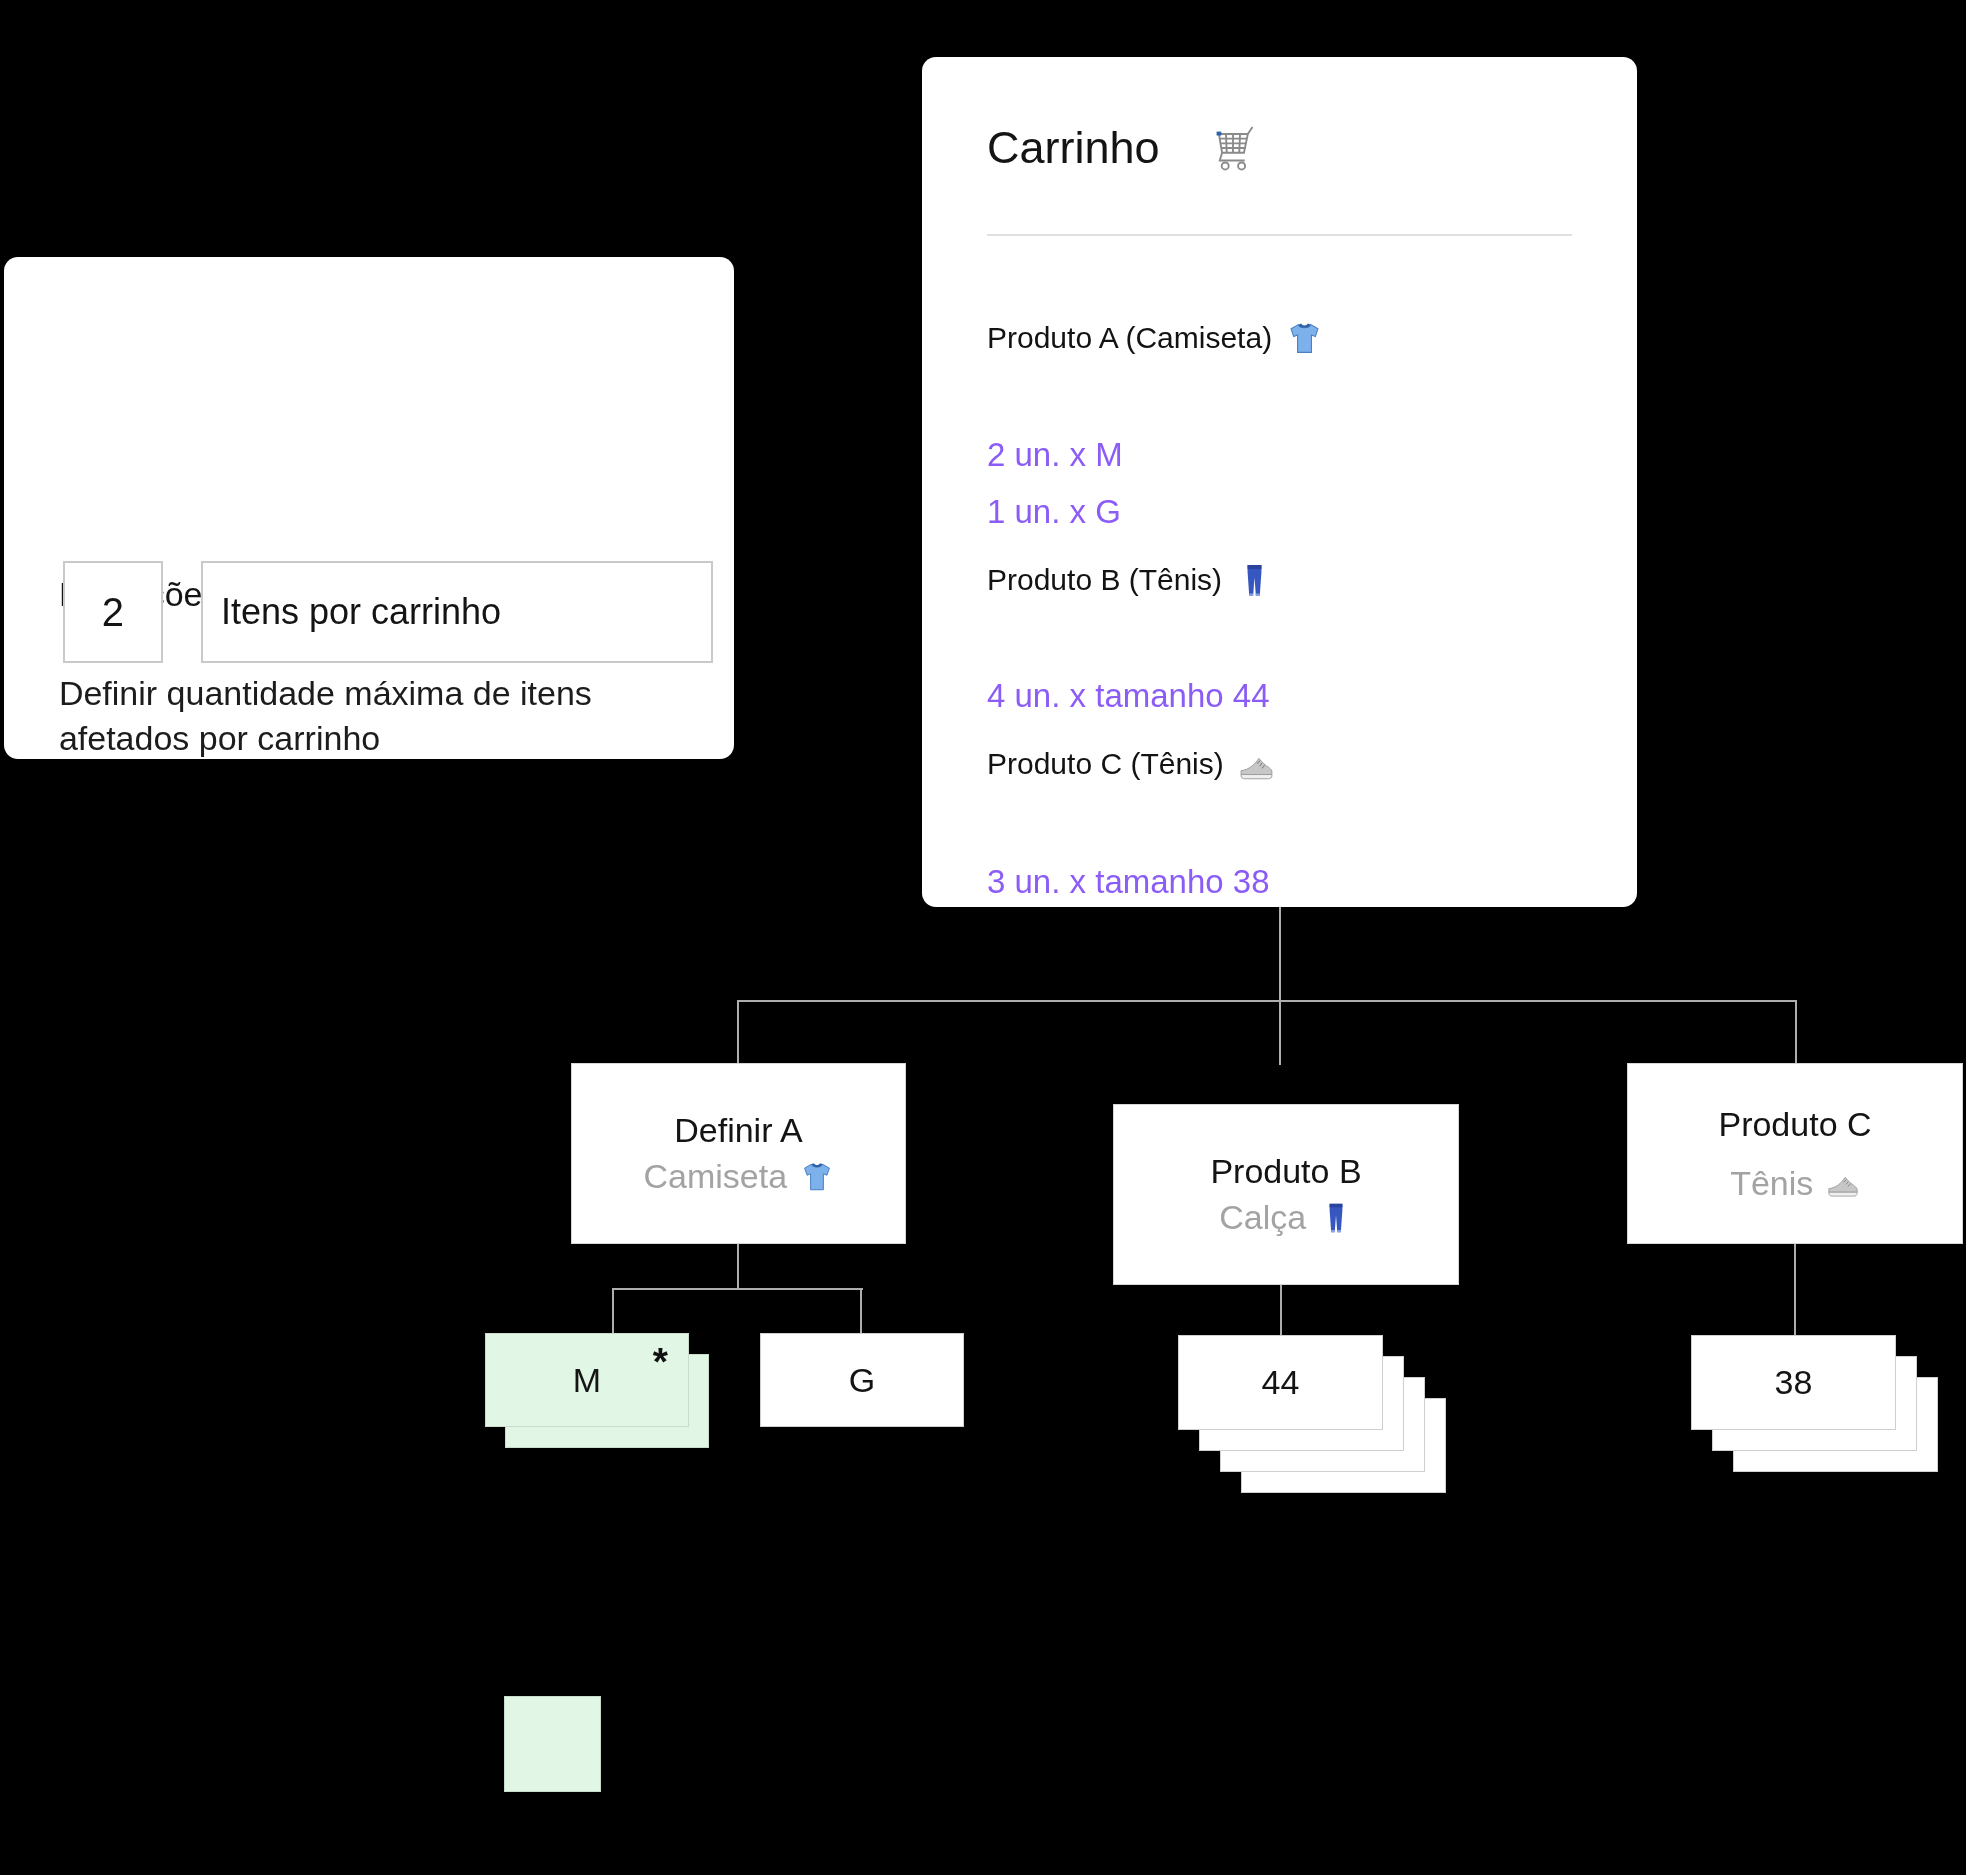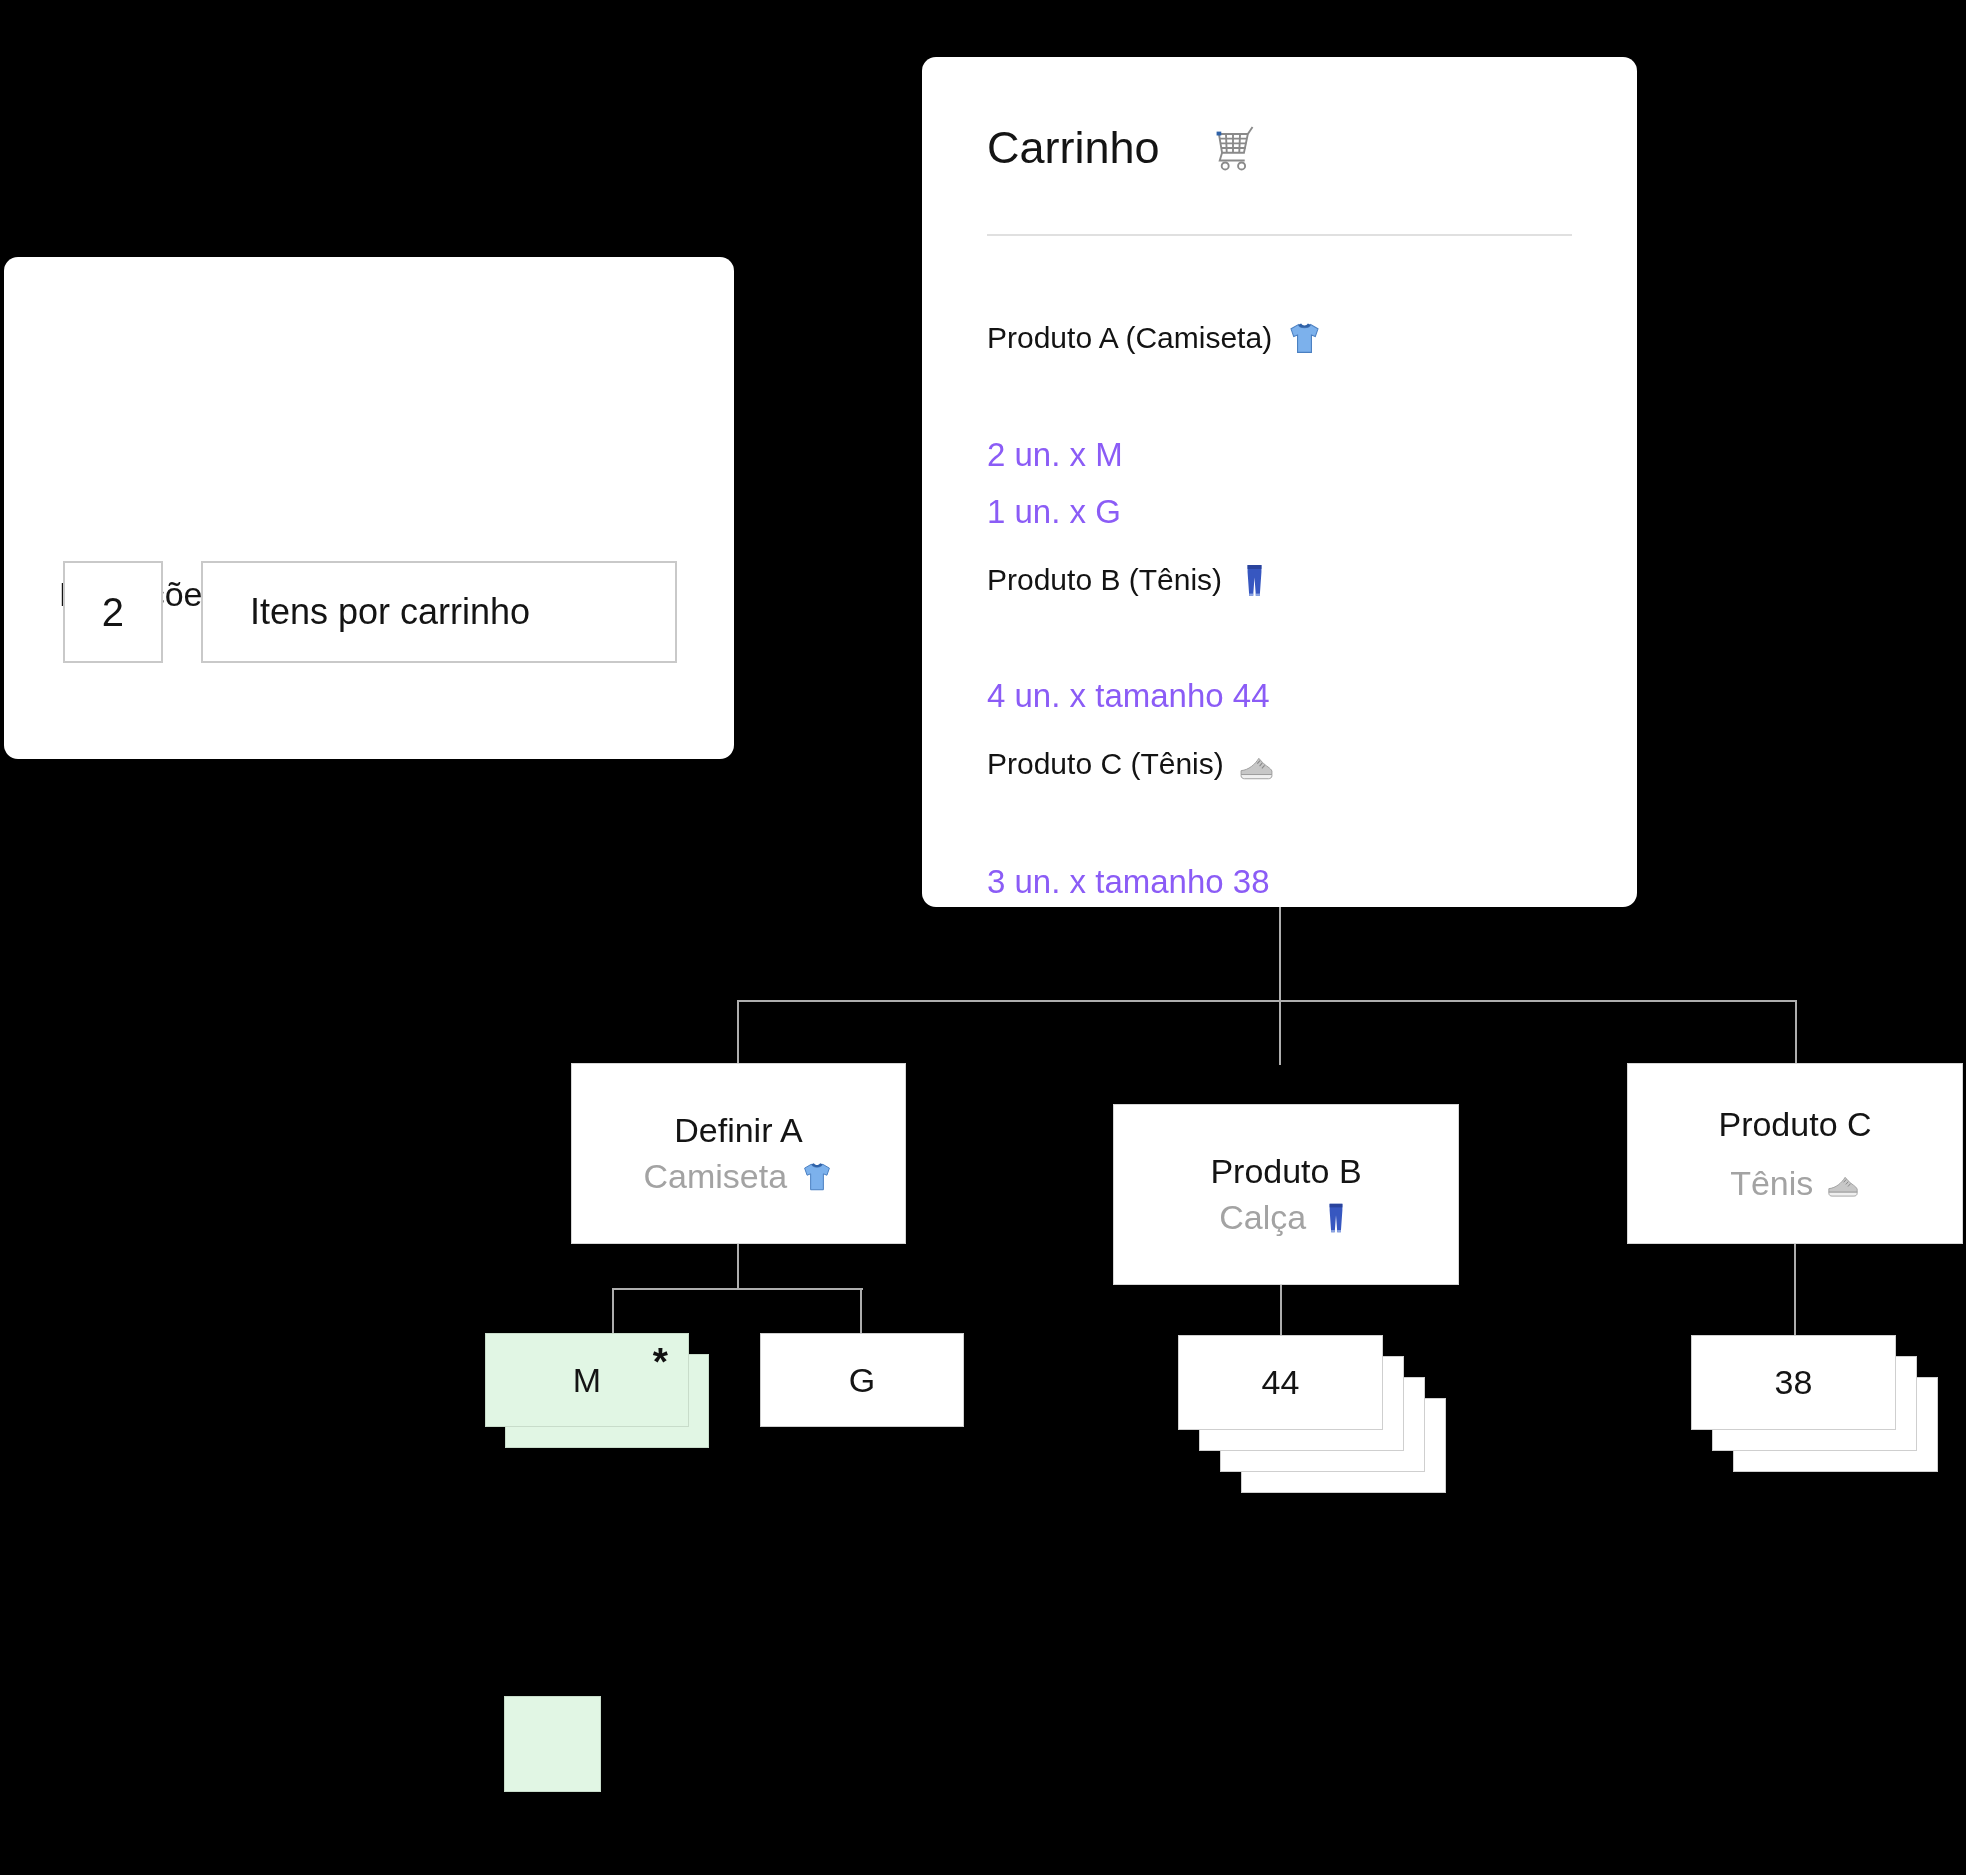"Itens por carrinho" #qty-label-box { padding-left: 47px -> 18px; width: 476px -> 512px }
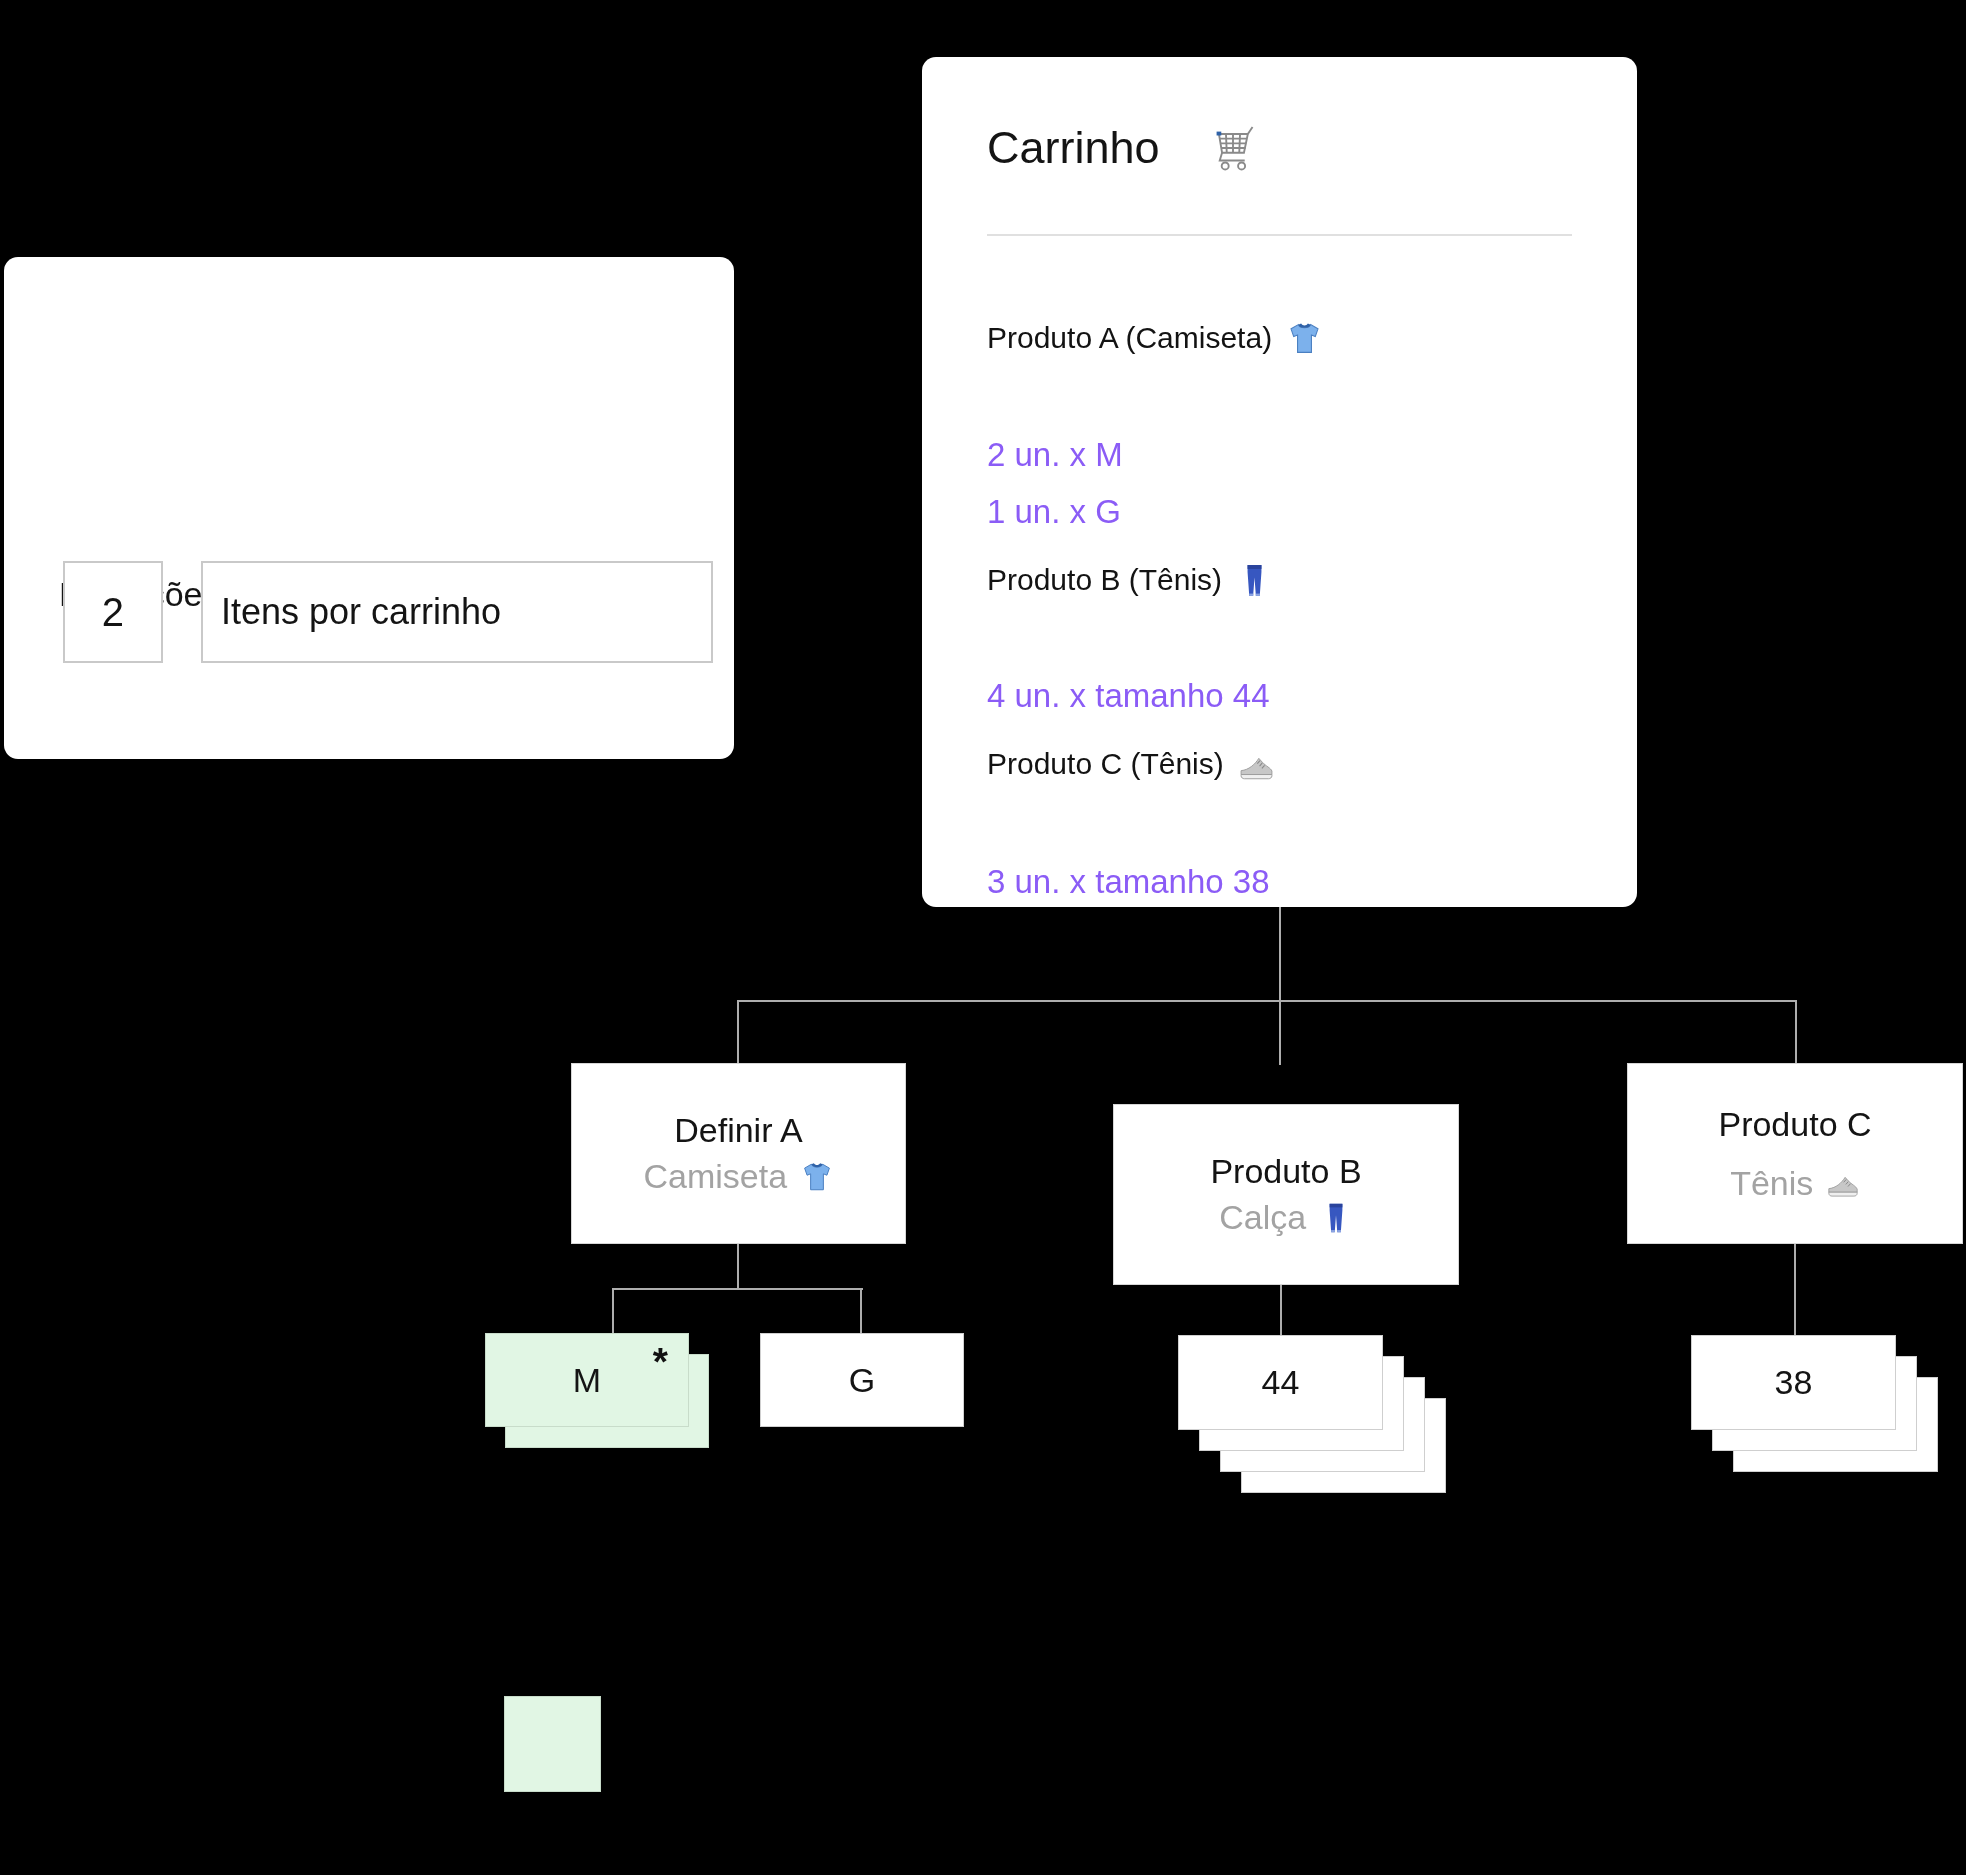"Definir quantidade máxima de itens" div.abs { html: none -> <div>Definir quantidade máxima de itens afetados por carrinho</div> }
